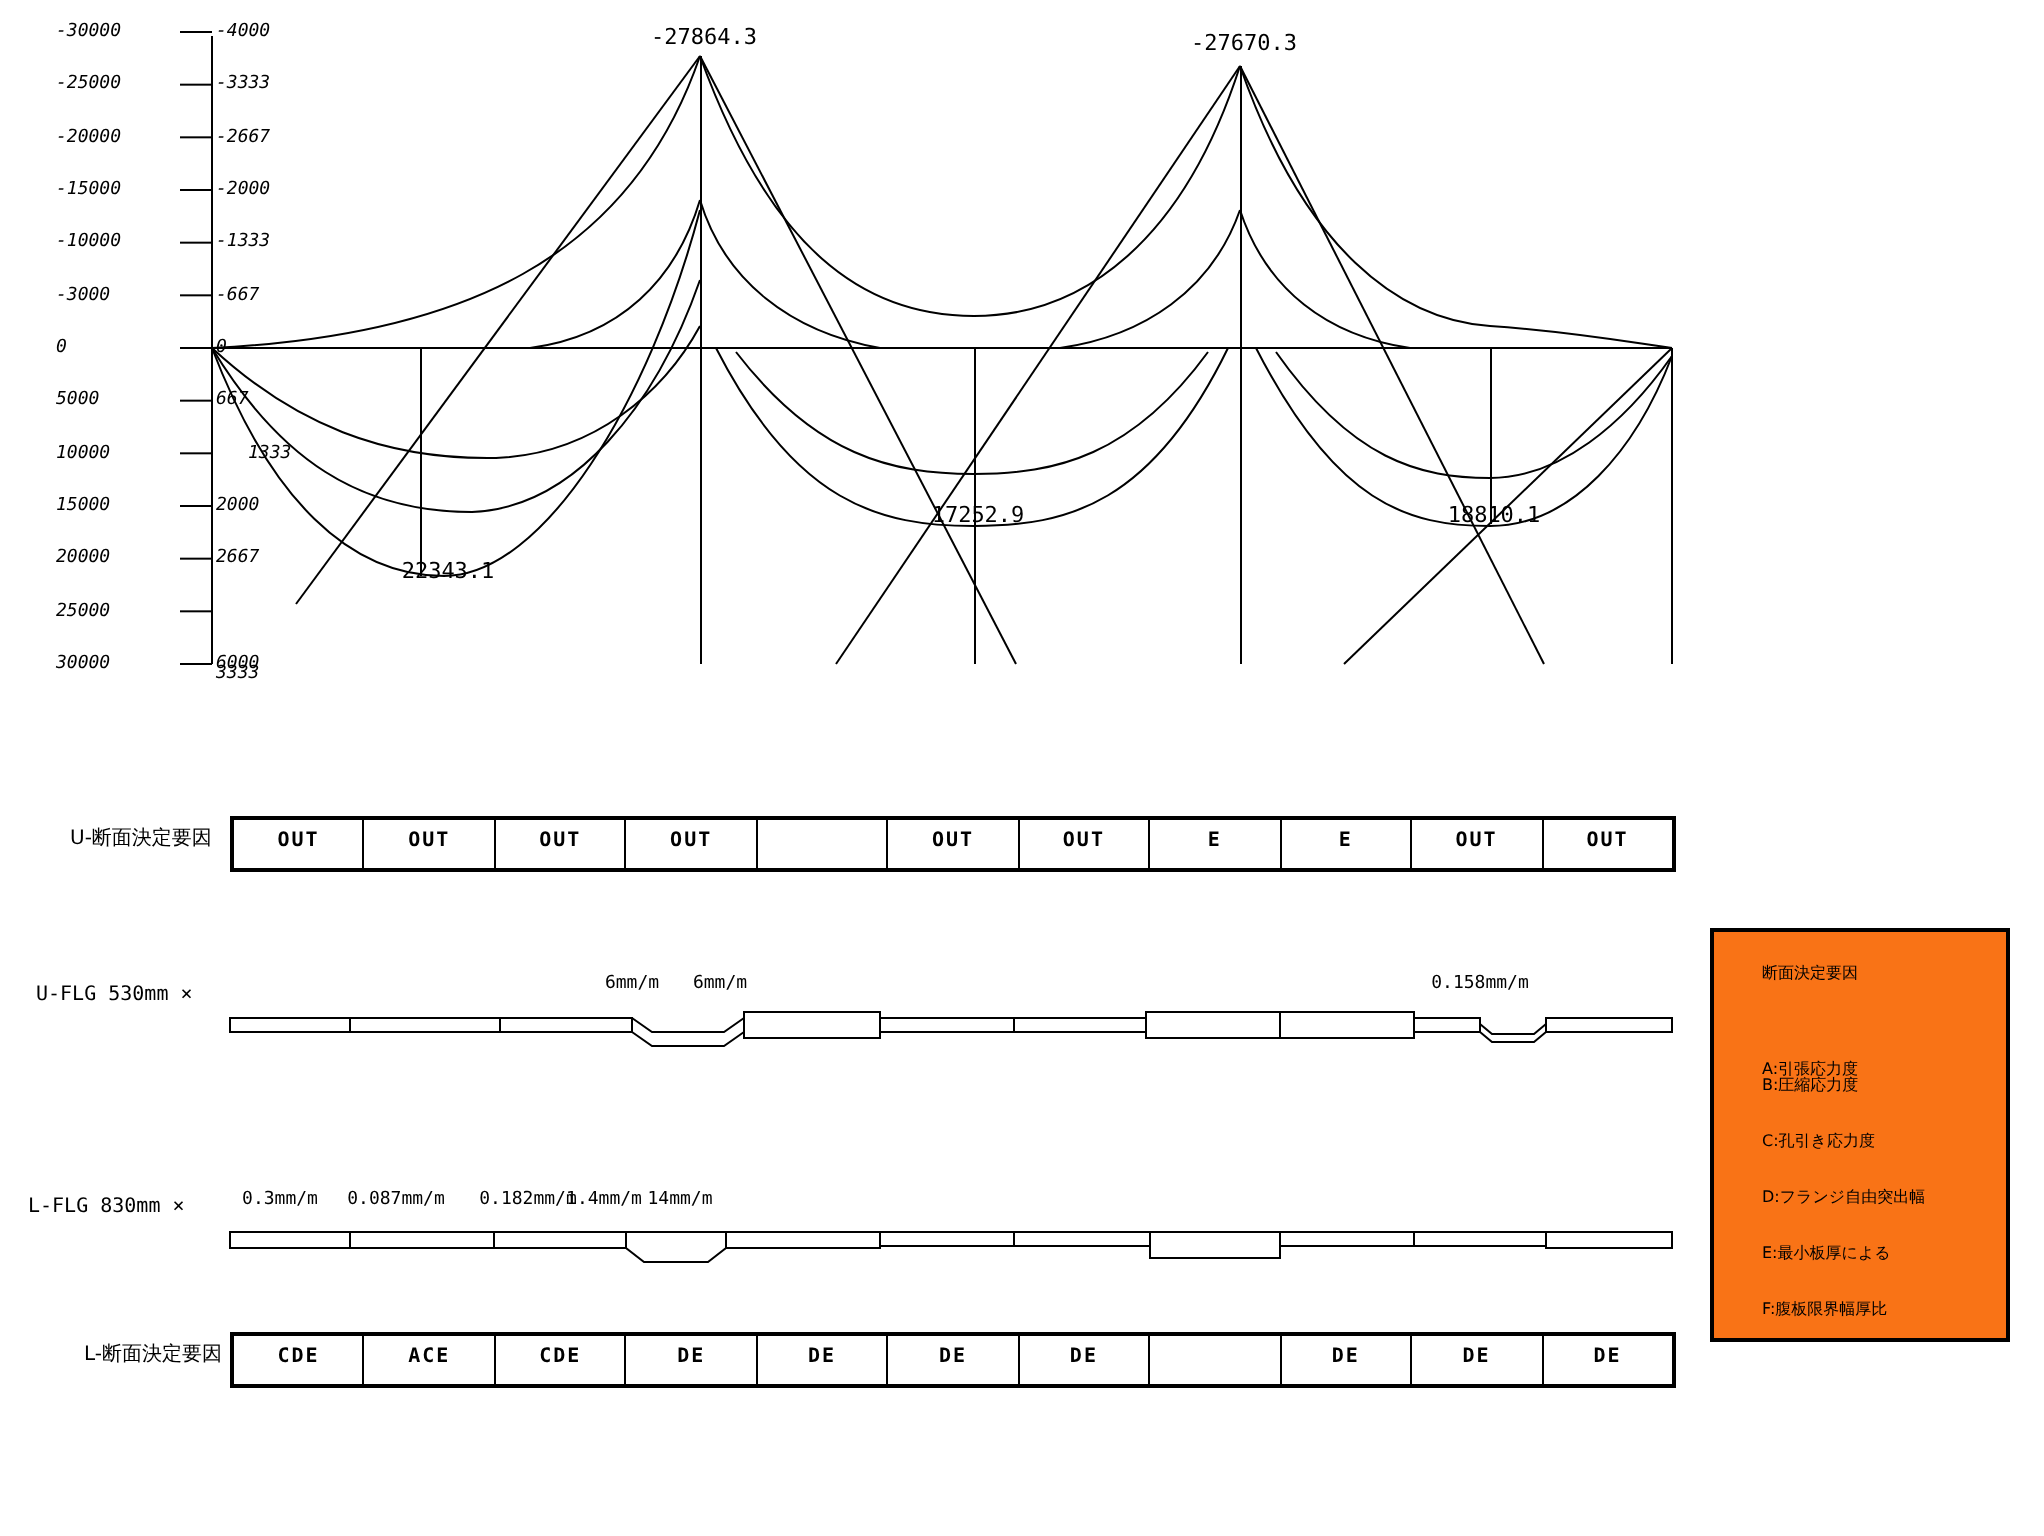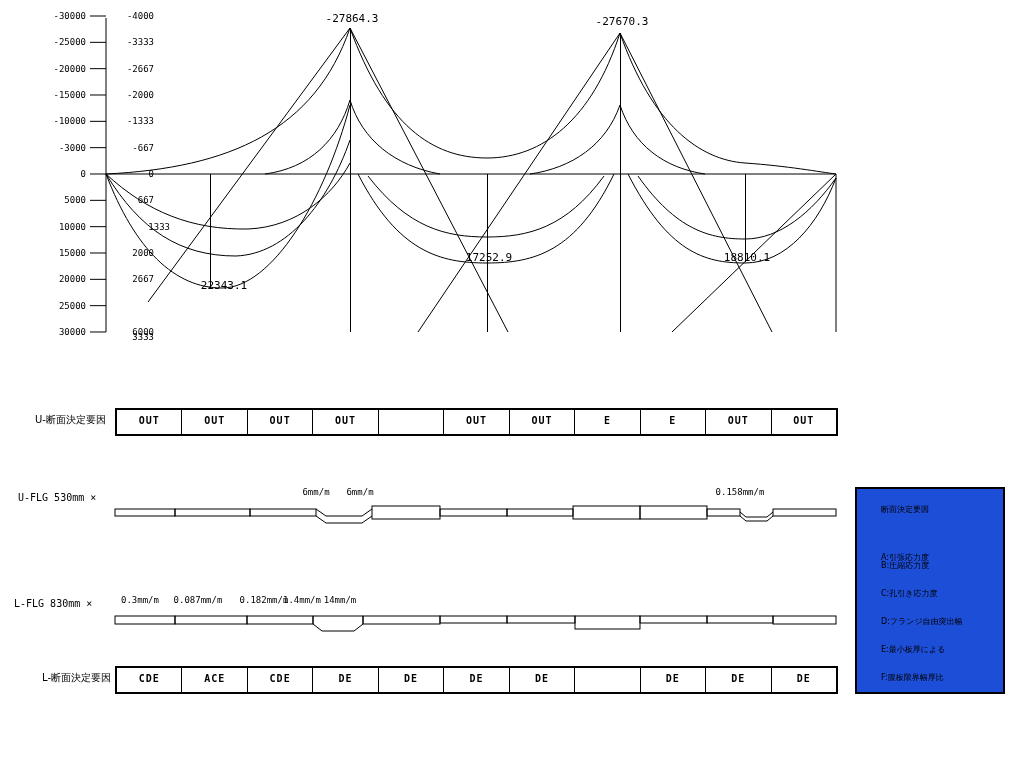"-30000" .tick-label { font-style: none -> italic; text-align: right -> none }
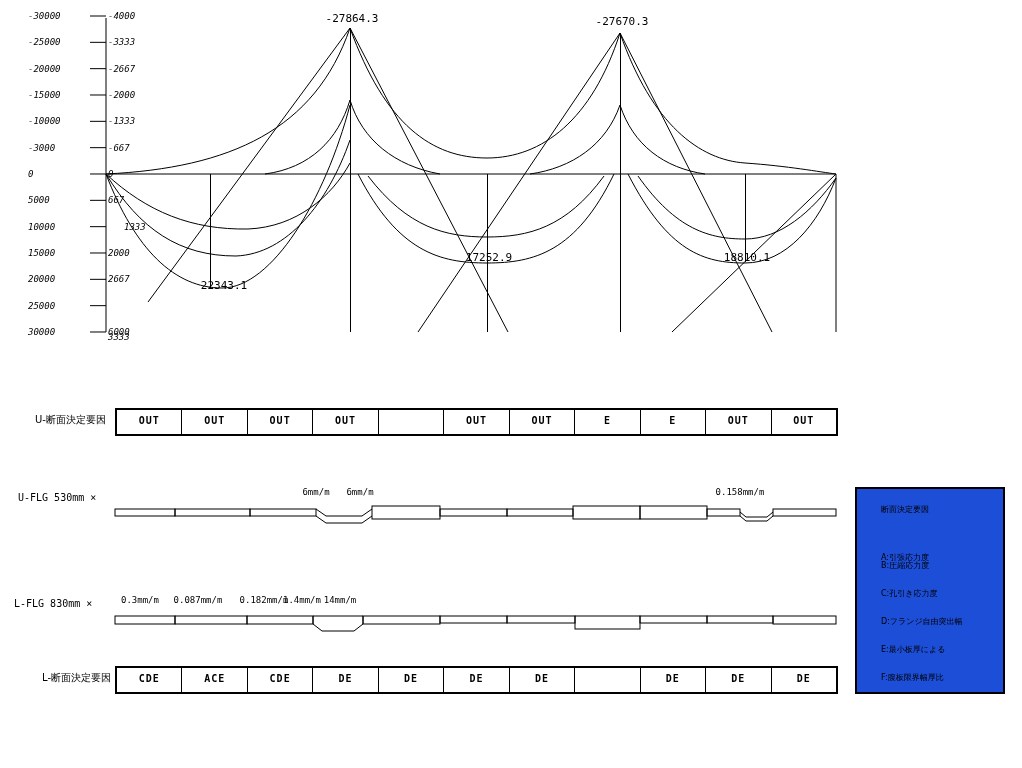"断面決定要因" .legend { background: #1d4ed8 -> #f97316; top: 487px -> 464px }
